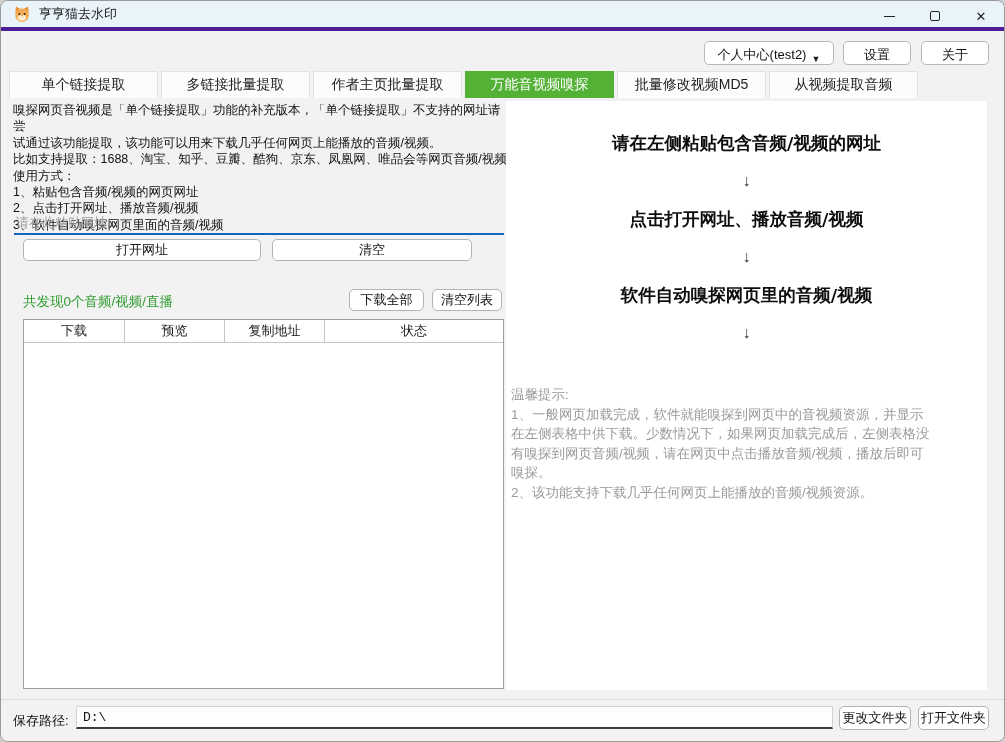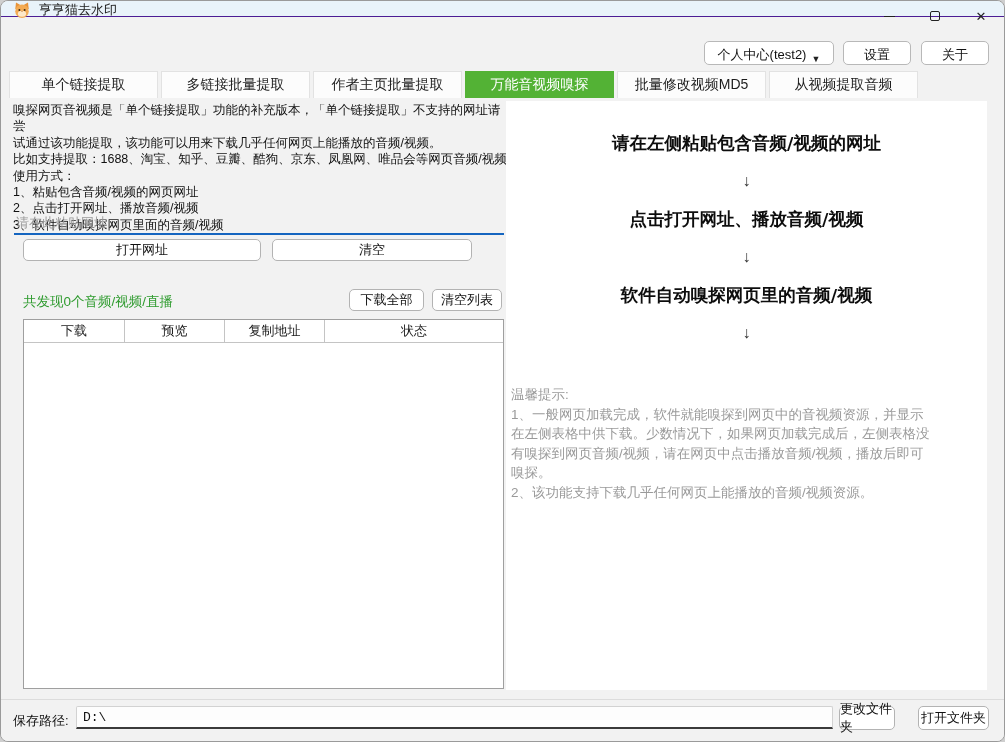"亨亨猫去水印" .titlebar { align-items: none -> center; border-bottom: 1px solid #4c1d95 -> 4px solid #4c1d95; height: 16px -> 30px }
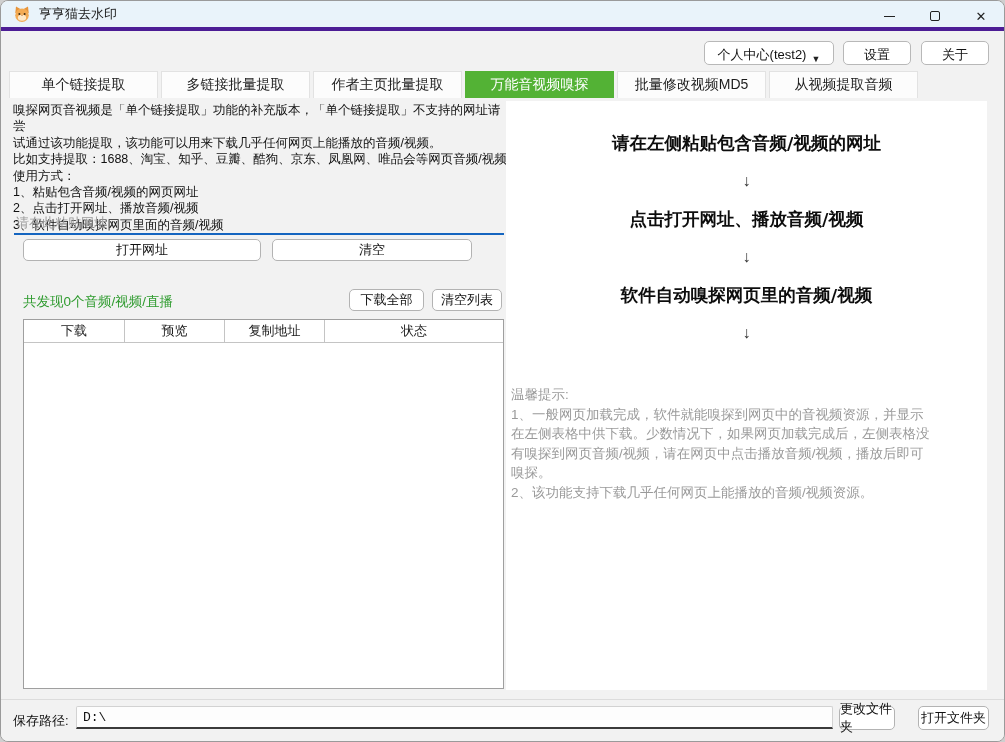"更改文件夹" .btn-changedir { width: 56px -> 72px }
